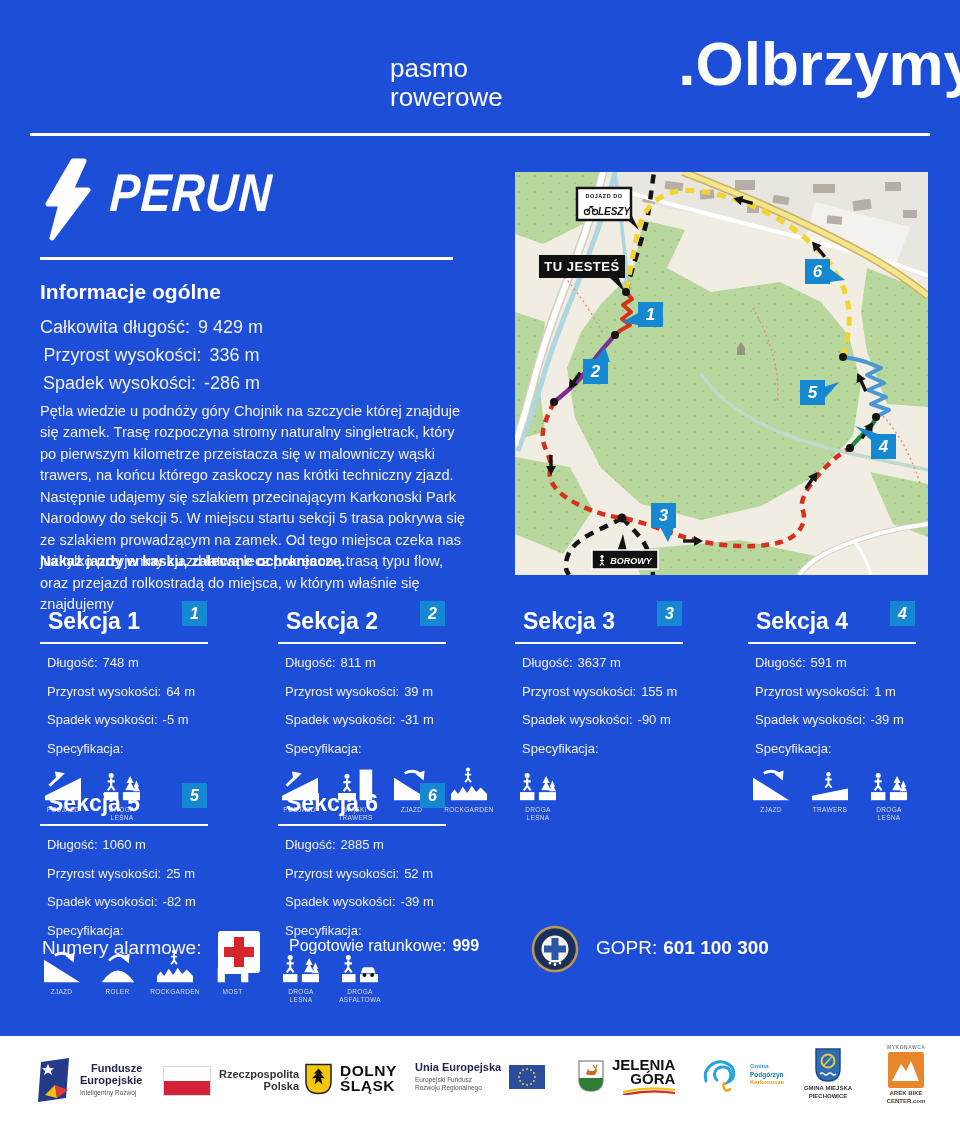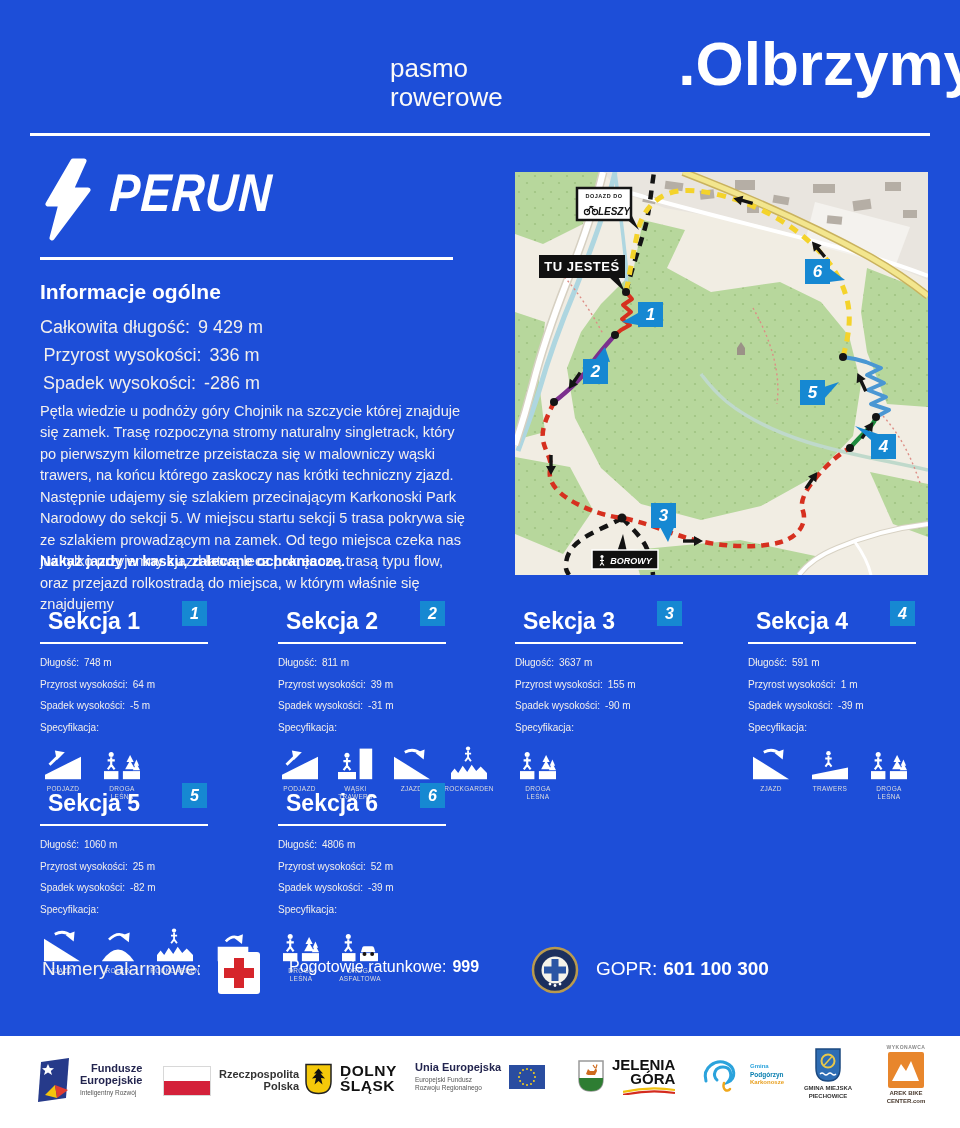"Długość: 748 m" .stat { font-size: 10px -> 13px; margin: 0 -> 7px }
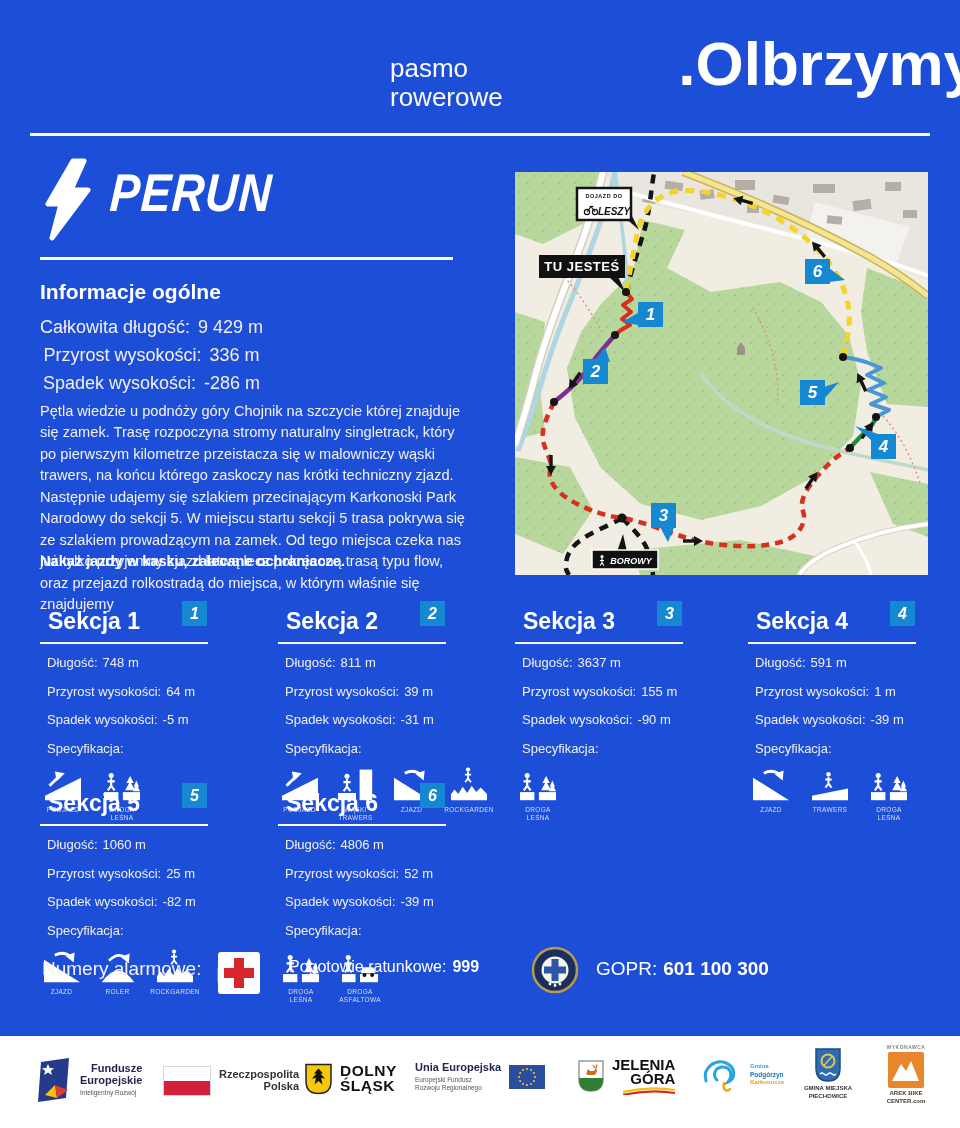"4806 m" span.v { text: 4806 -> 2885 }
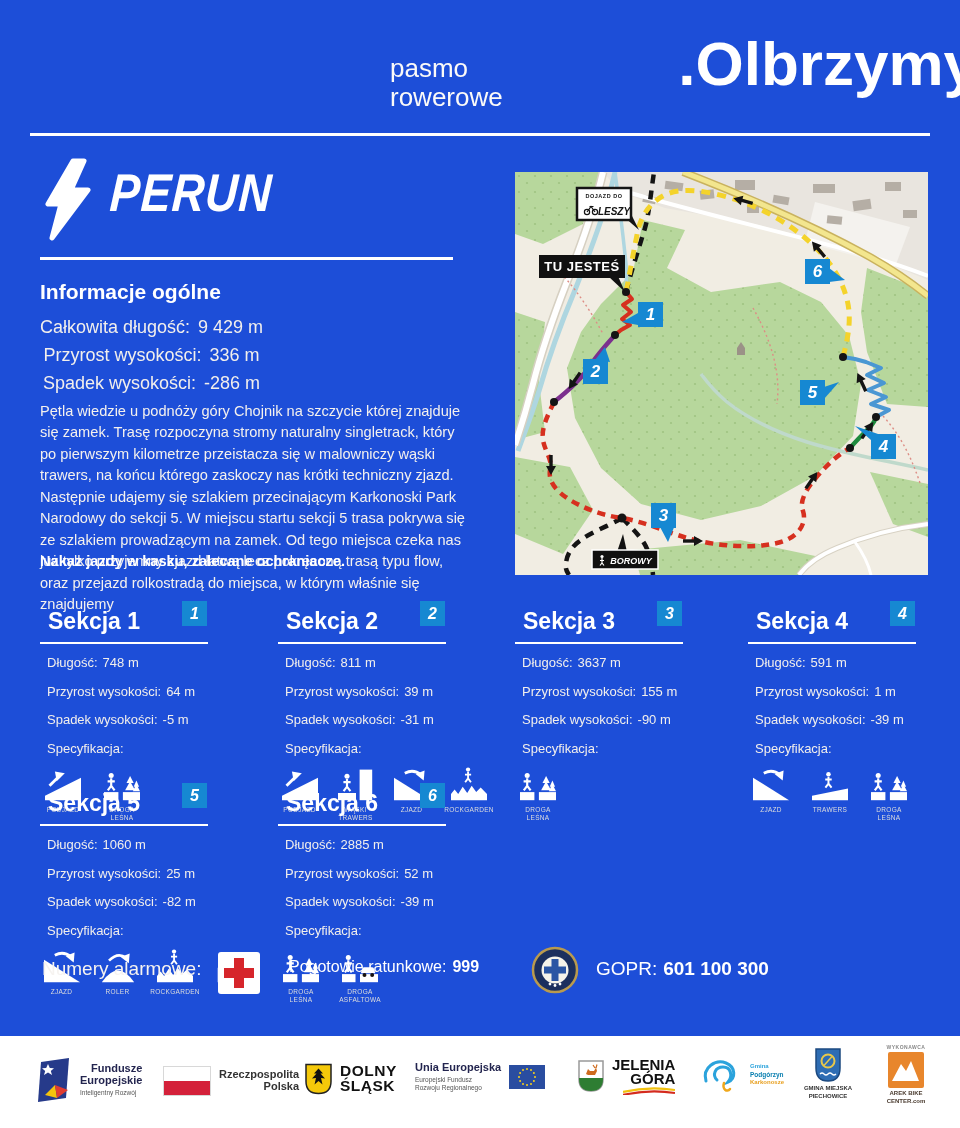"Numery alarmowe:" .alarm { top: 932px -> 911px }
